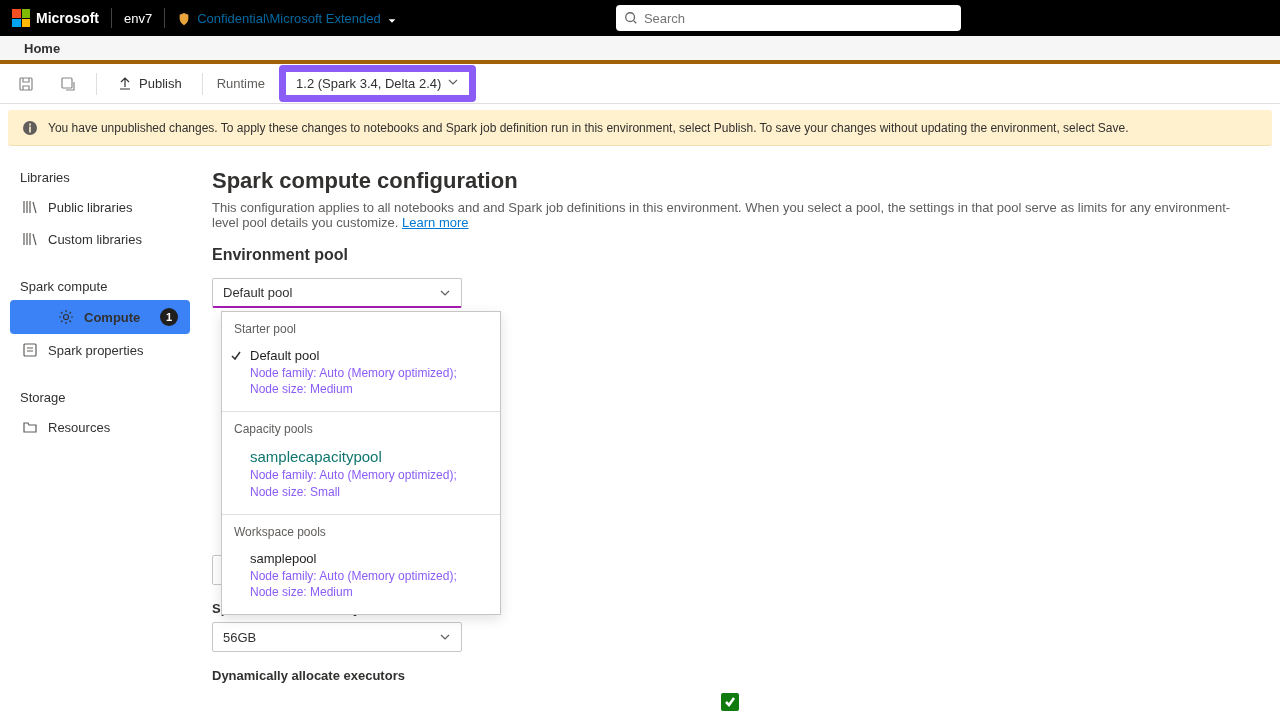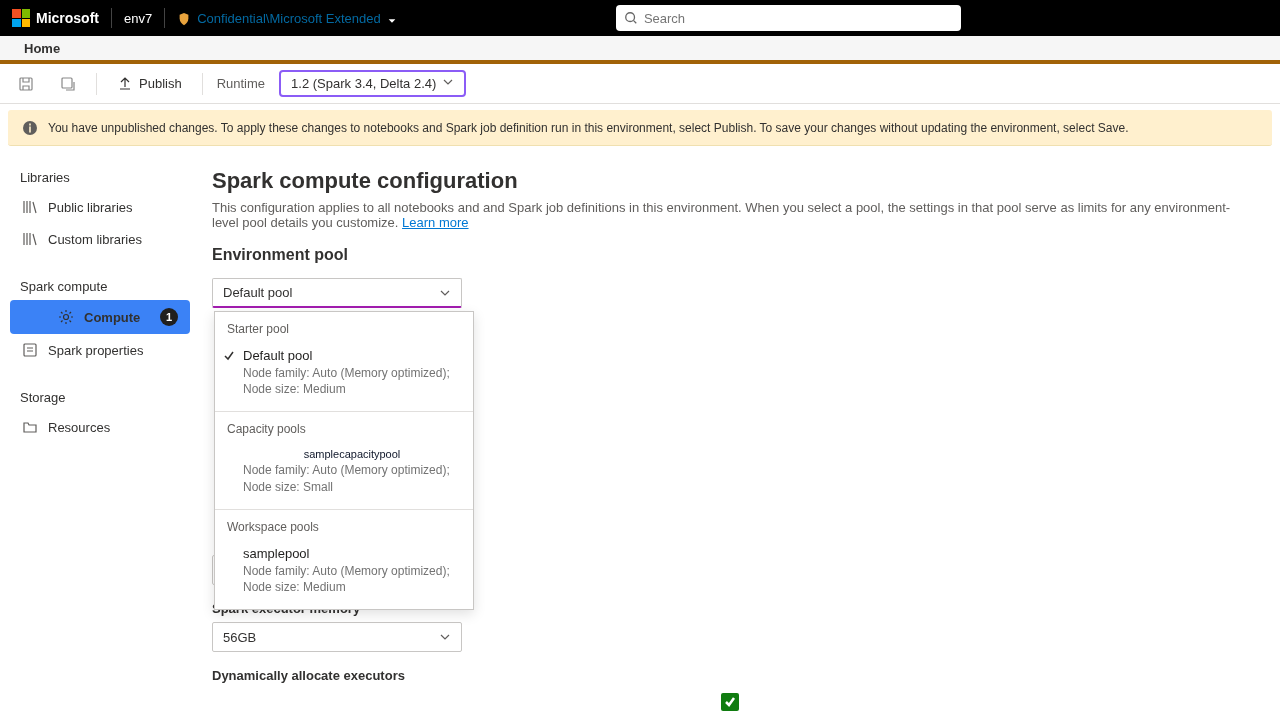"1.2 (Spark 3.4, Delta 2.4)" .runtime-dd { border: 2px solid #8b5cf6 -> 7px solid #8b5cf6 }
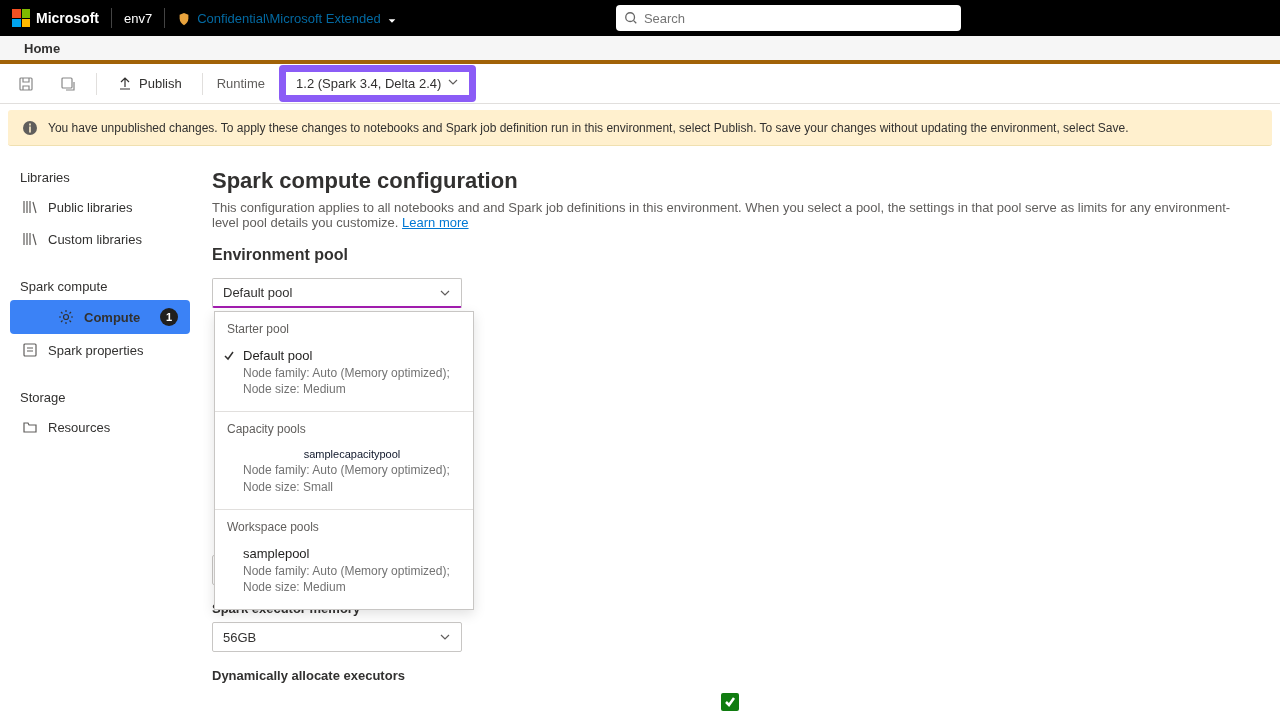"Starter pool" .dd-panel { left: 1px -> 8px; width: 260px -> 280px }
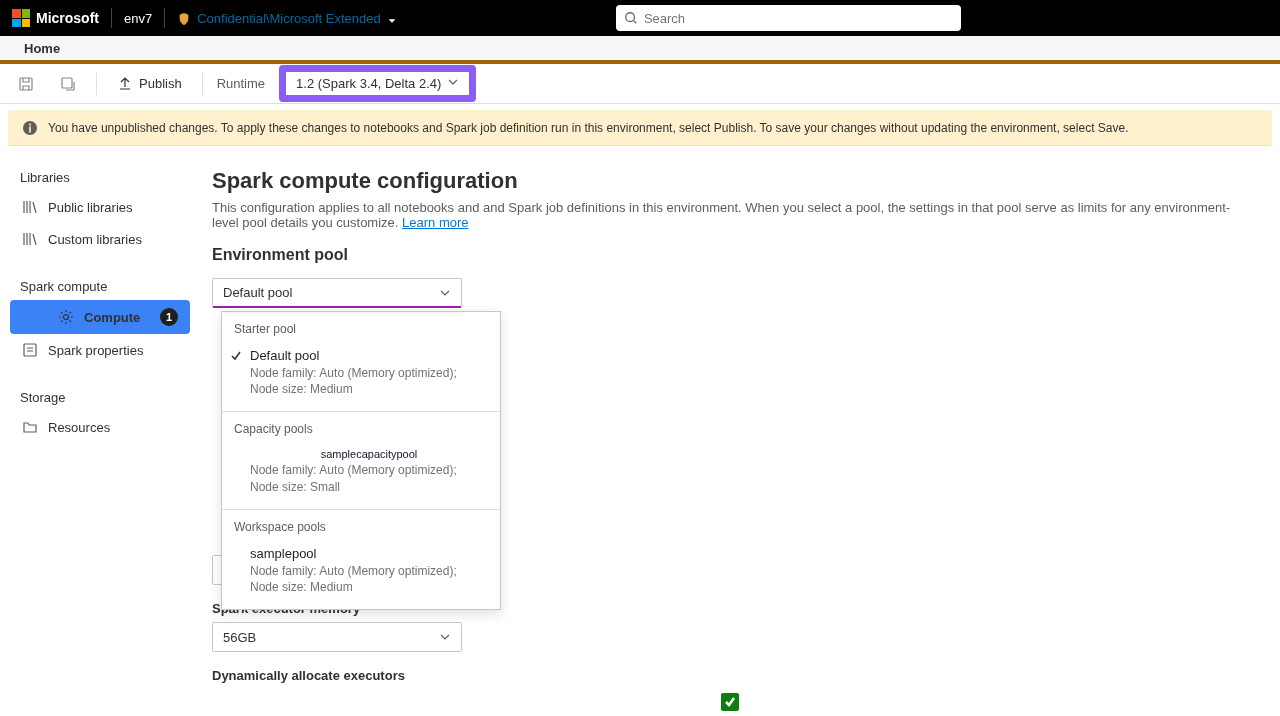"Node family: Auto (Memory optimized);" .dd-option .opt-desc { color: #737373 -> #8b5cf6 }
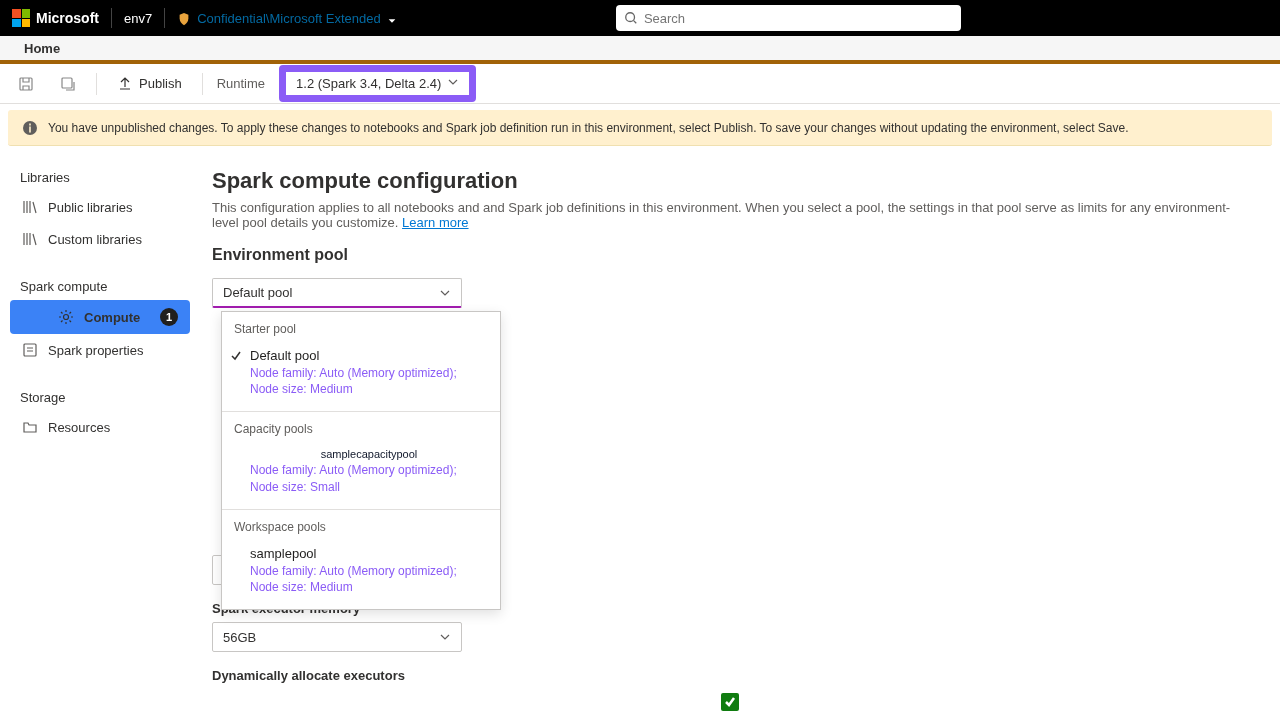"samplecapacitypool" .dd-option .opt-title.bold { color: #0f172a -> #0f766e; font-size: 11px -> 15px; text-align: center -> none }
